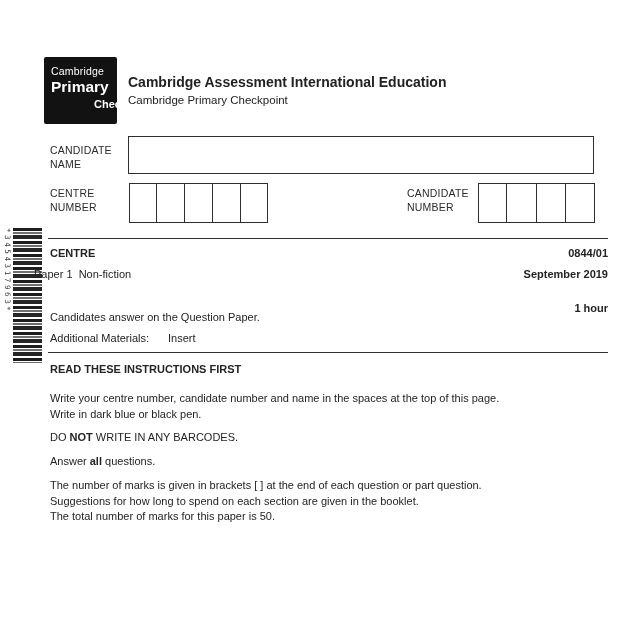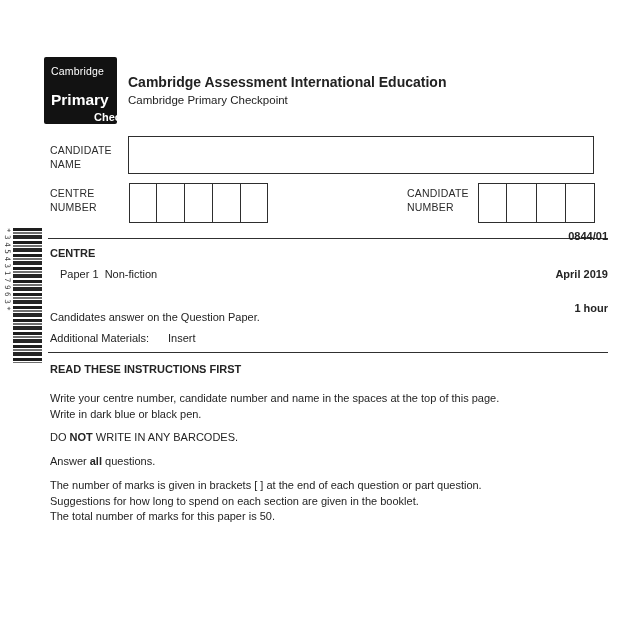"Primary" .logo-line2 { margin-top: 14px -> 1px }
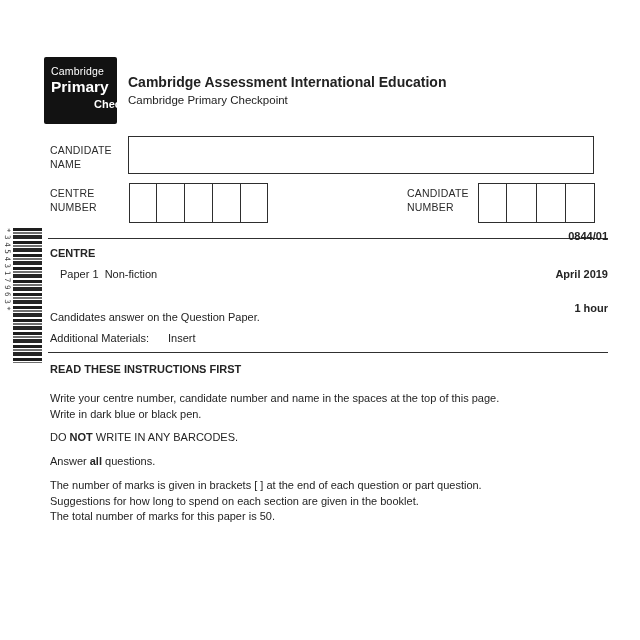"0844/01" div.txt { top: 230px -> 247px }
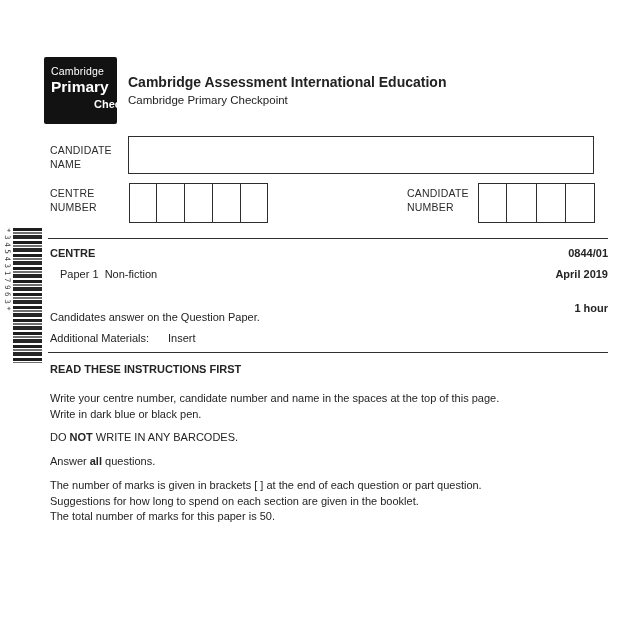"Paper 1 Non-fiction" div.txt { left: 60px -> 34px }
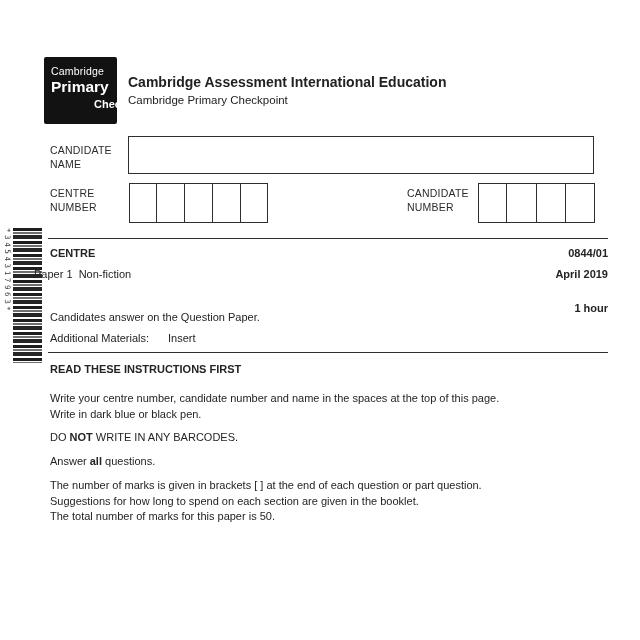"April 2019" div.txt { text: April -> September }
